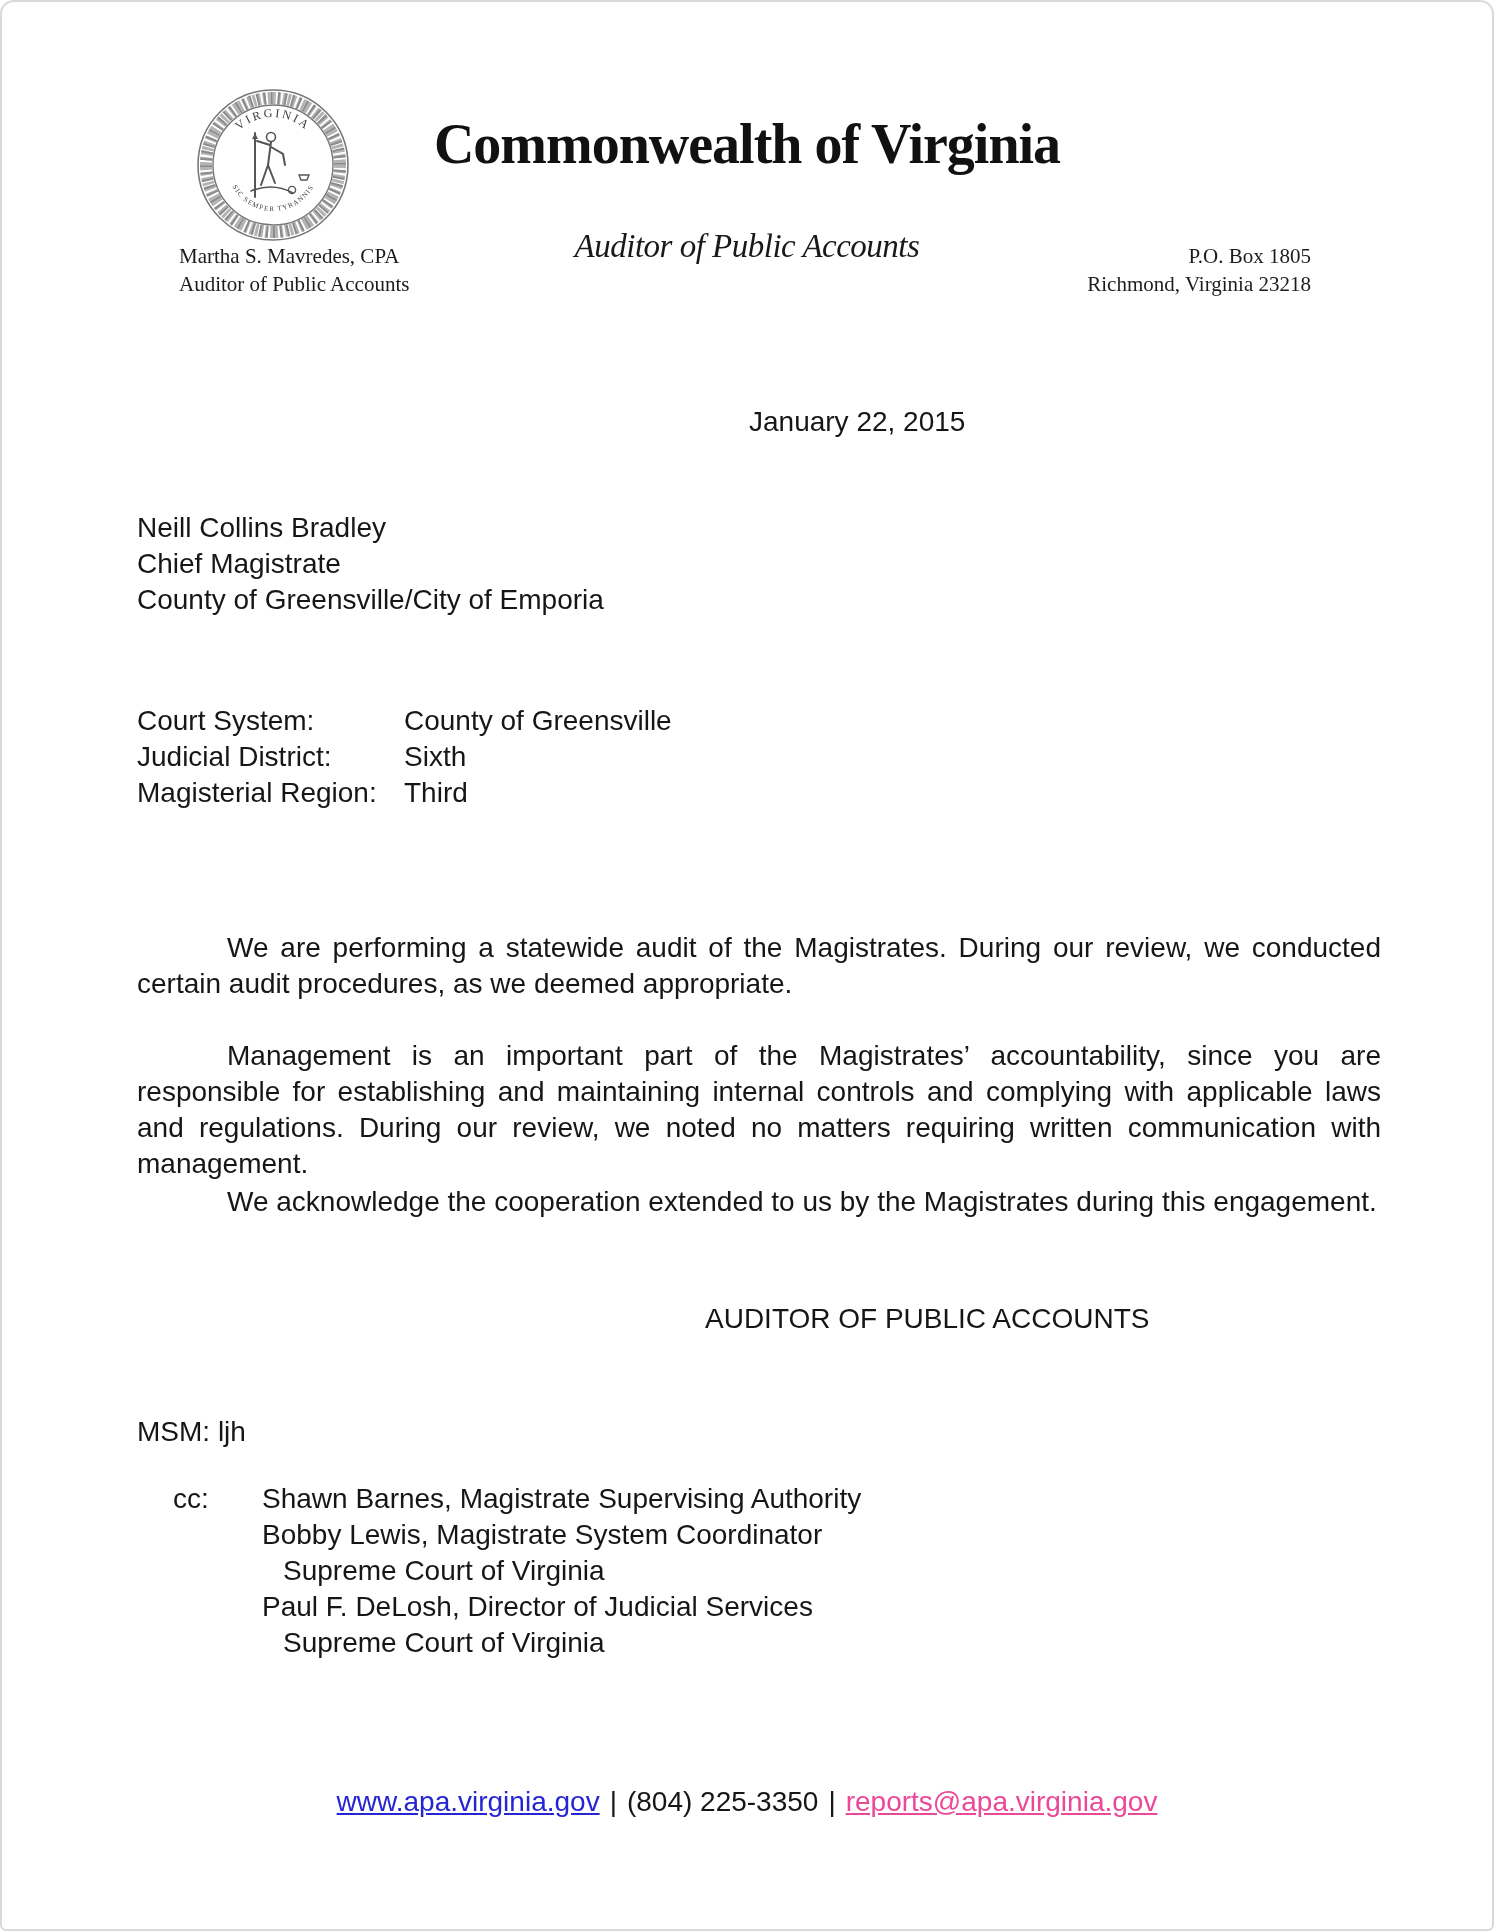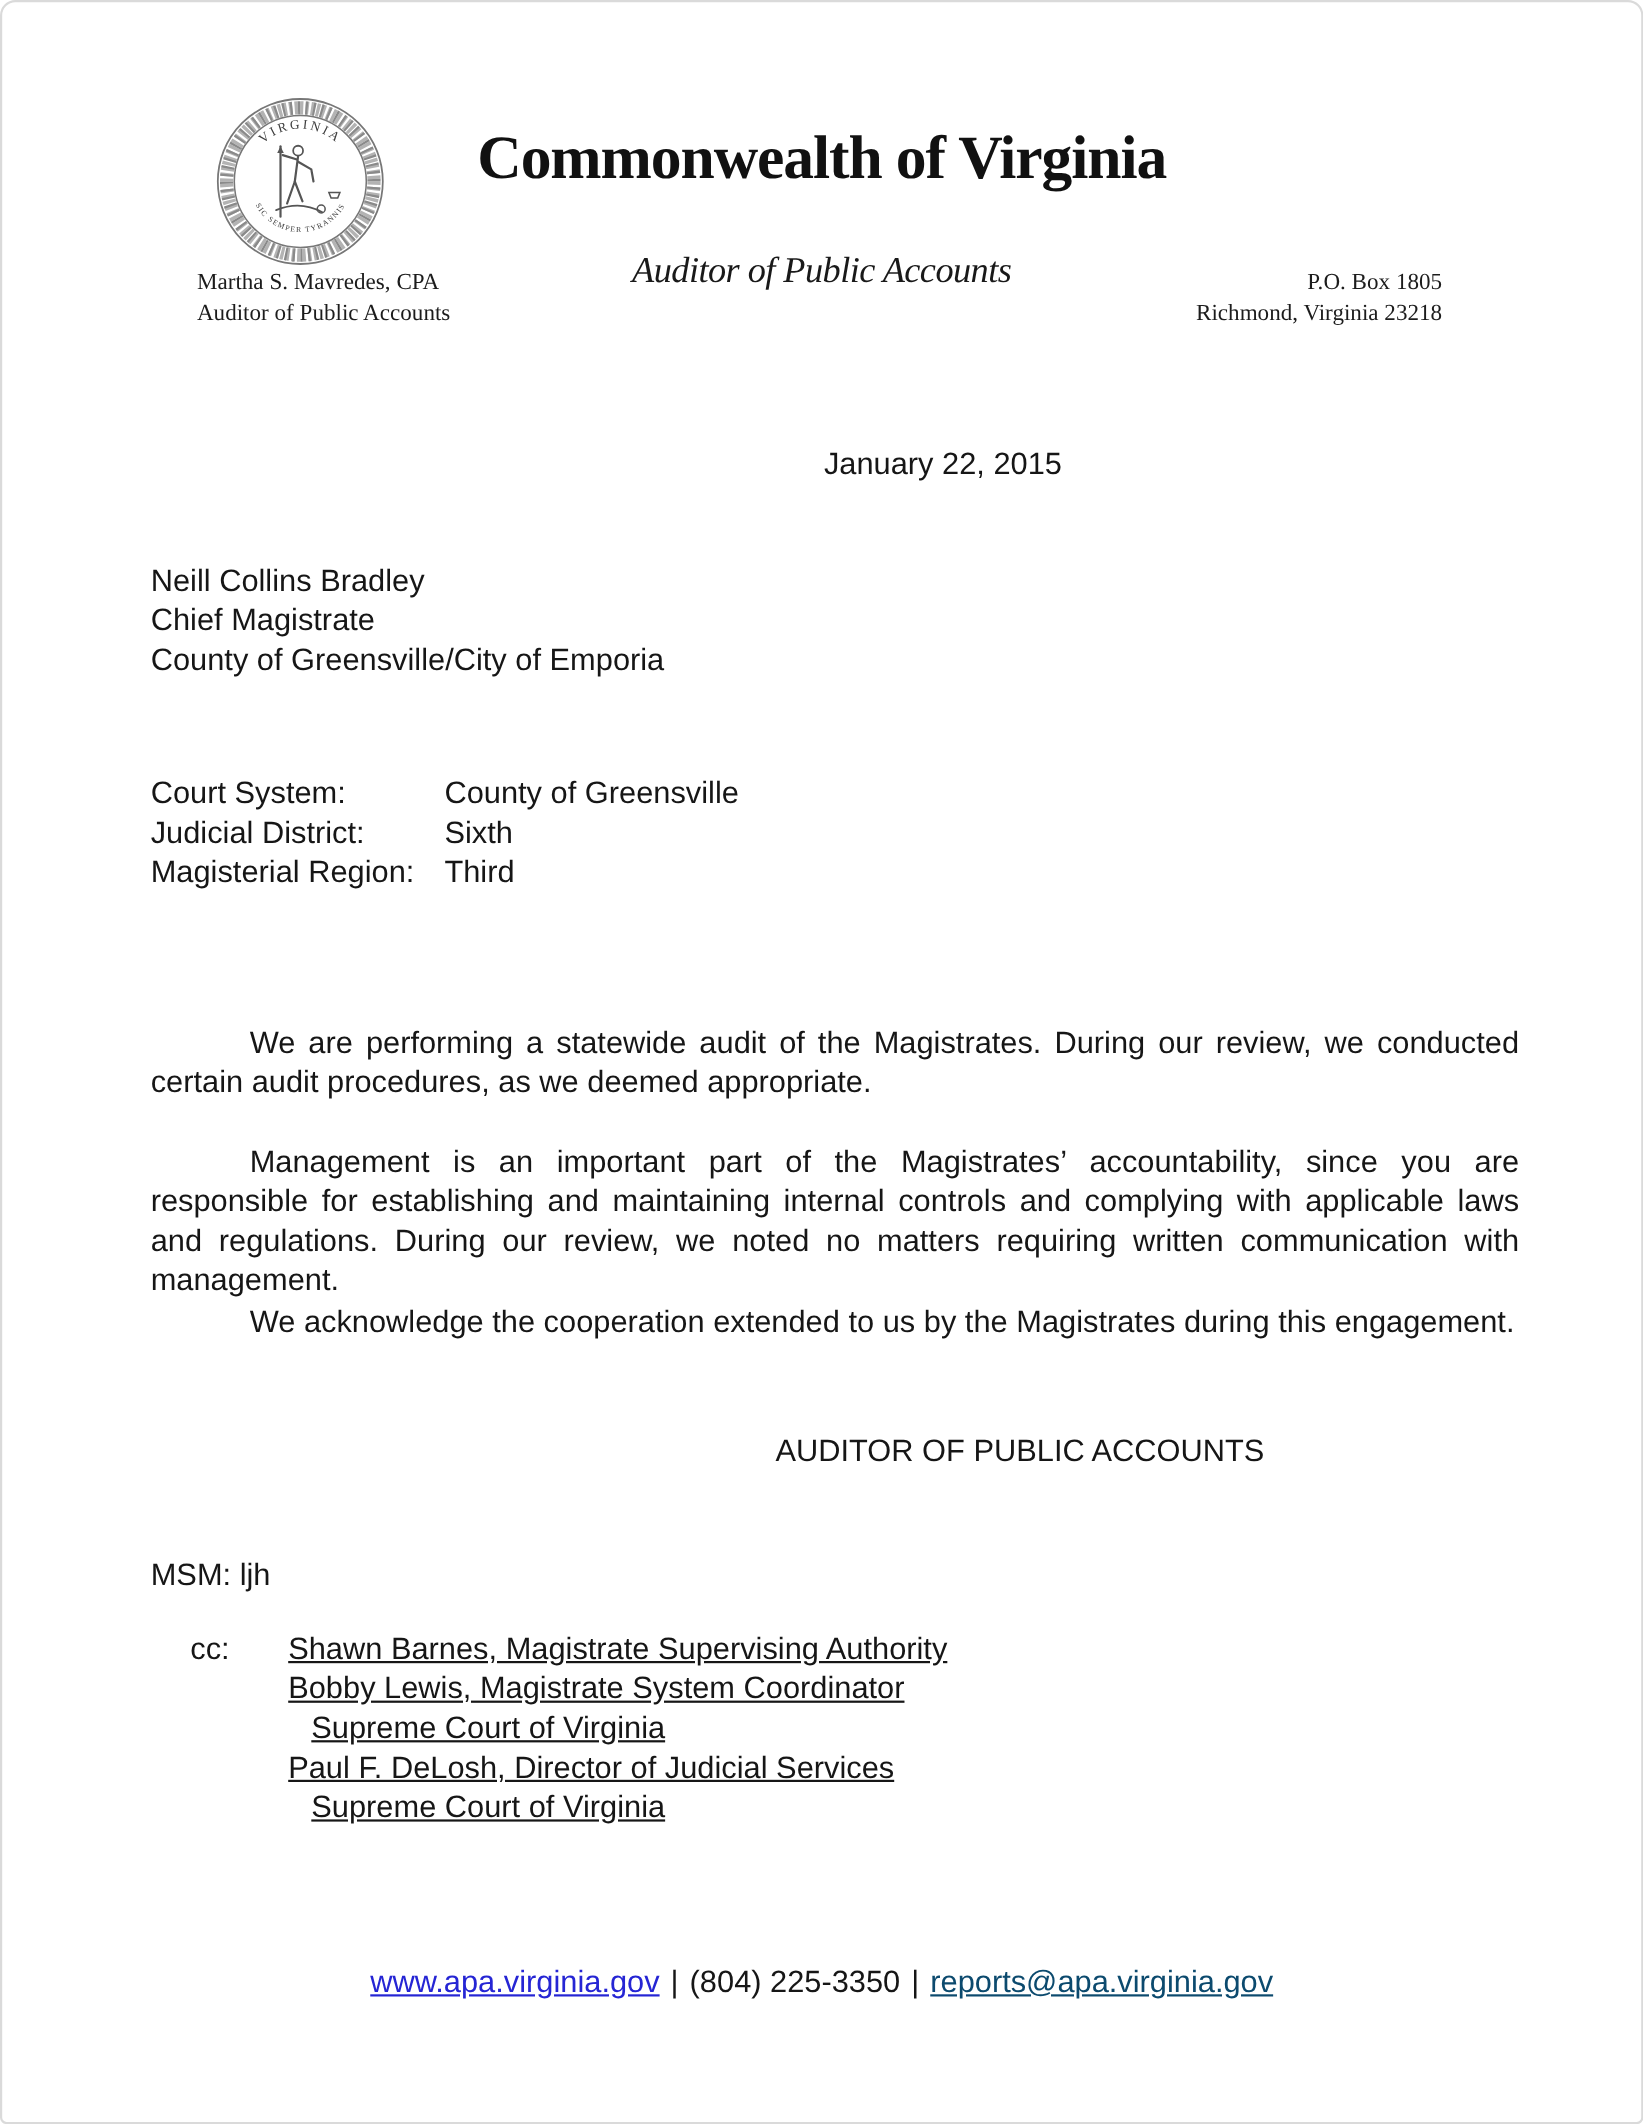"Shawn Barnes, Magistrate Supervising" .cc-item { text-decoration: underline -> none }
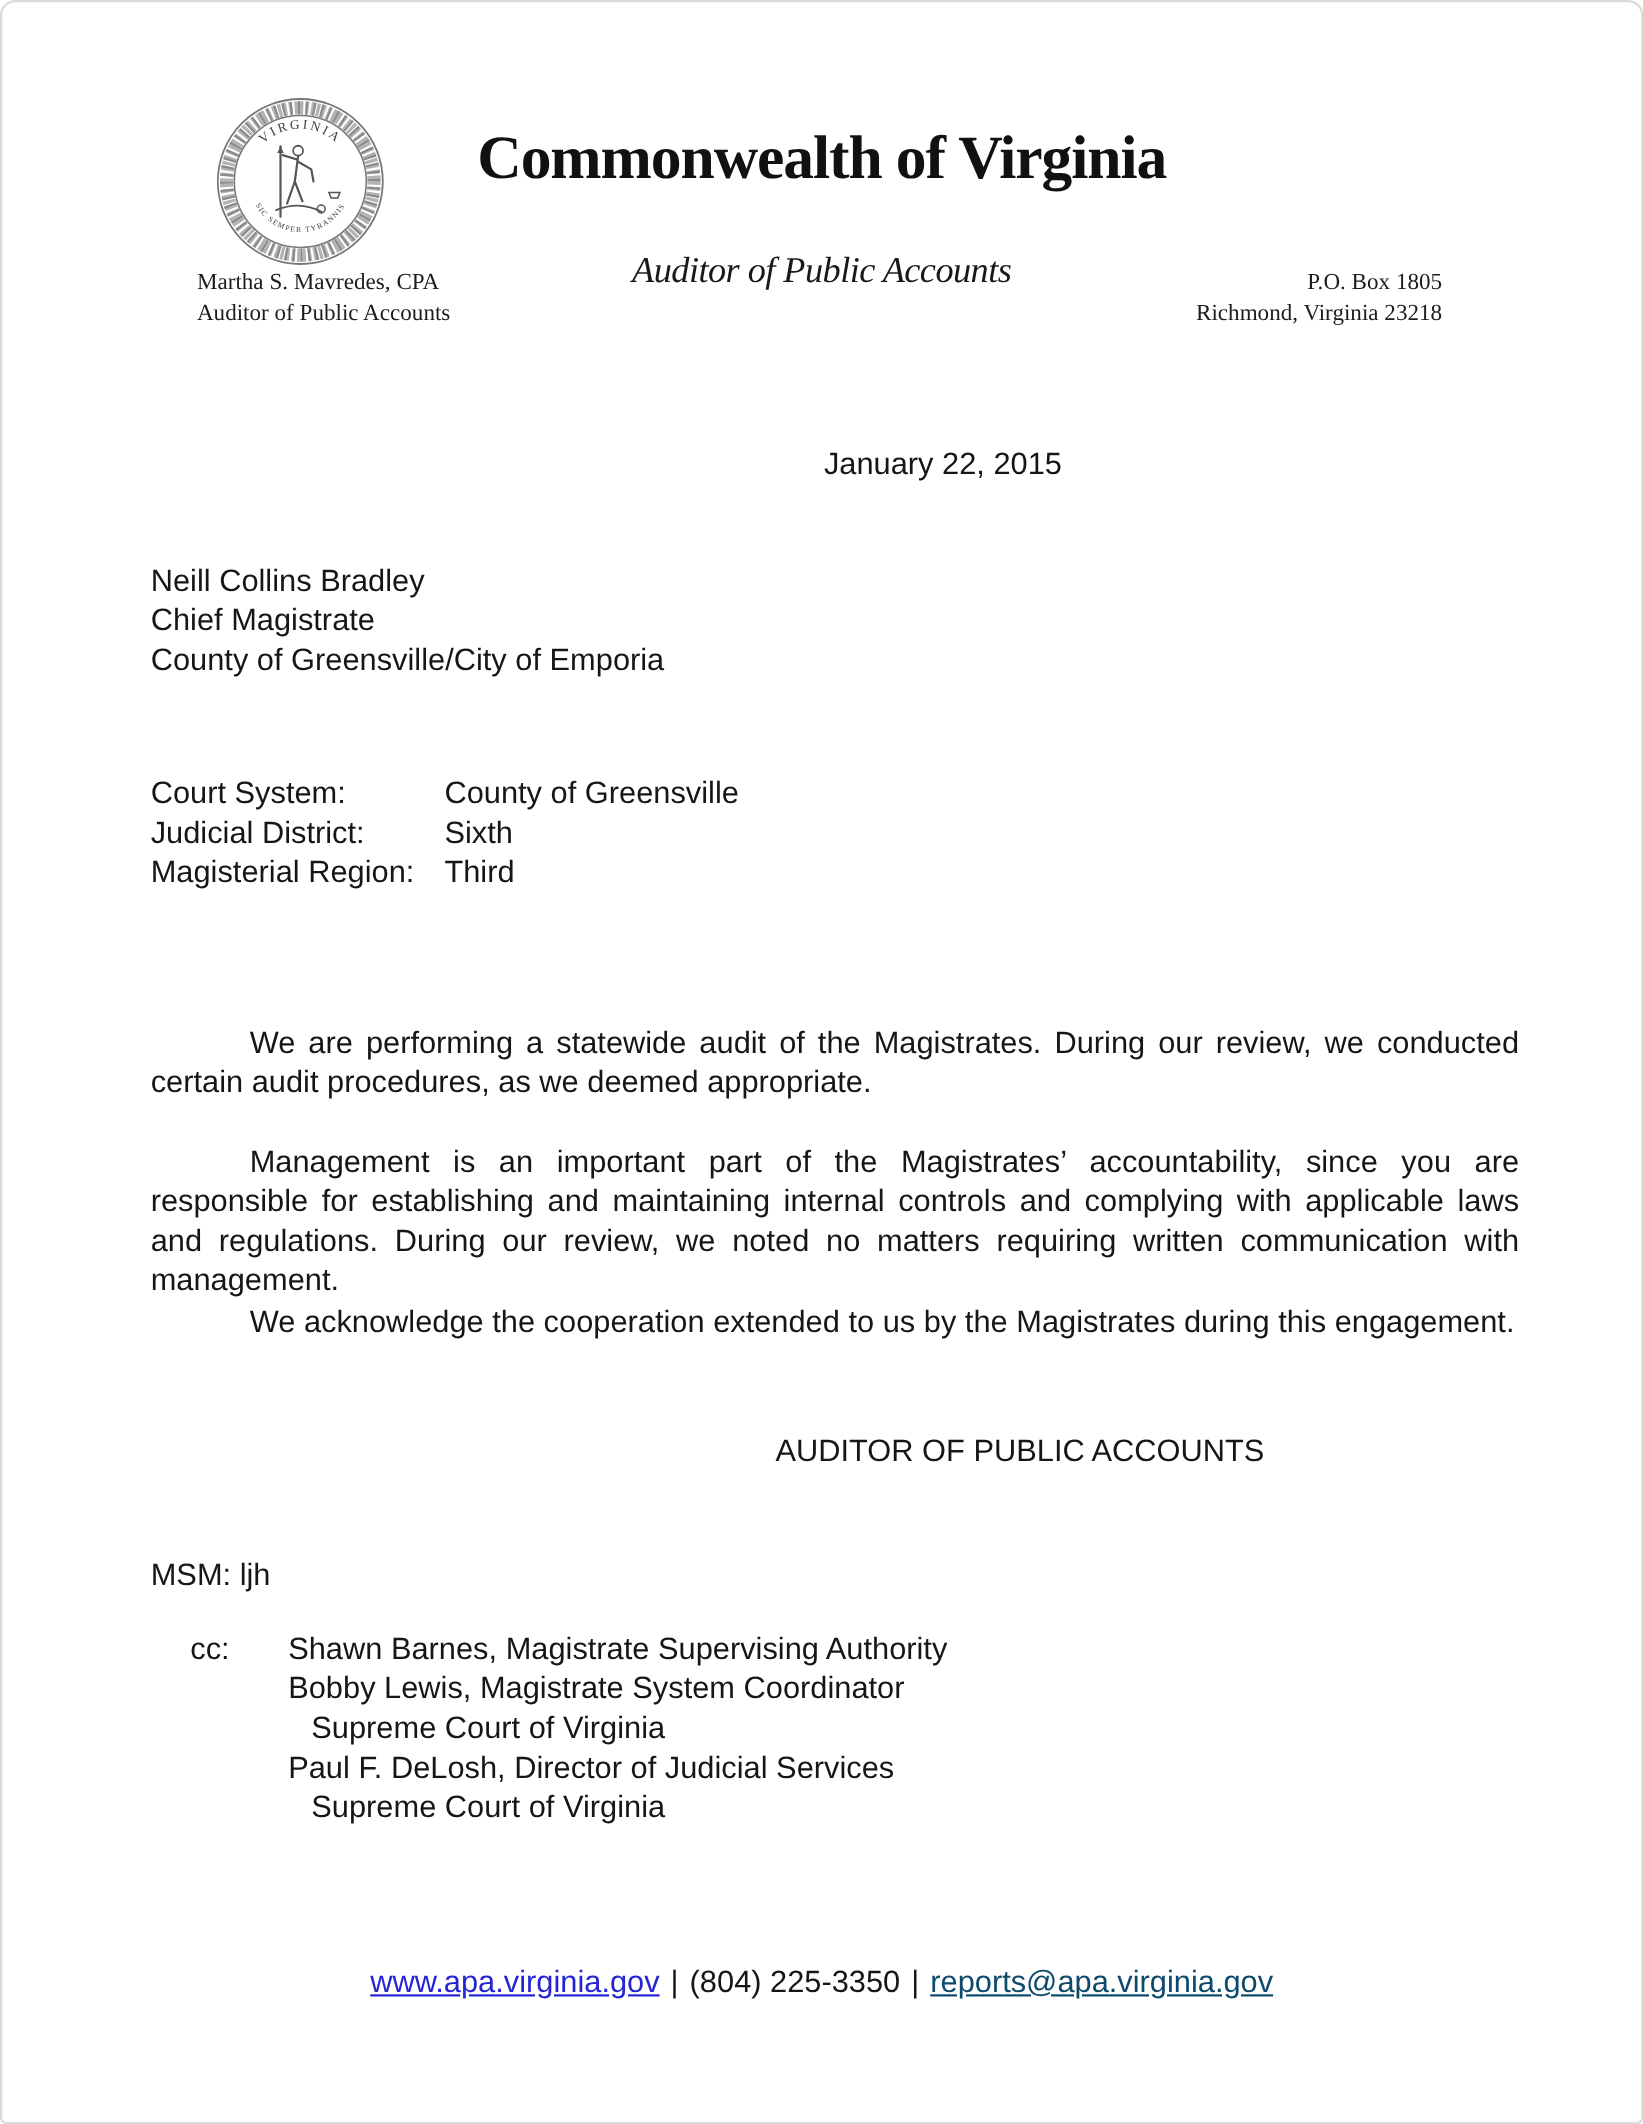"reports@apa.virginia.gov" a.flink { color: #0c4a6e -> #ec4899 }
